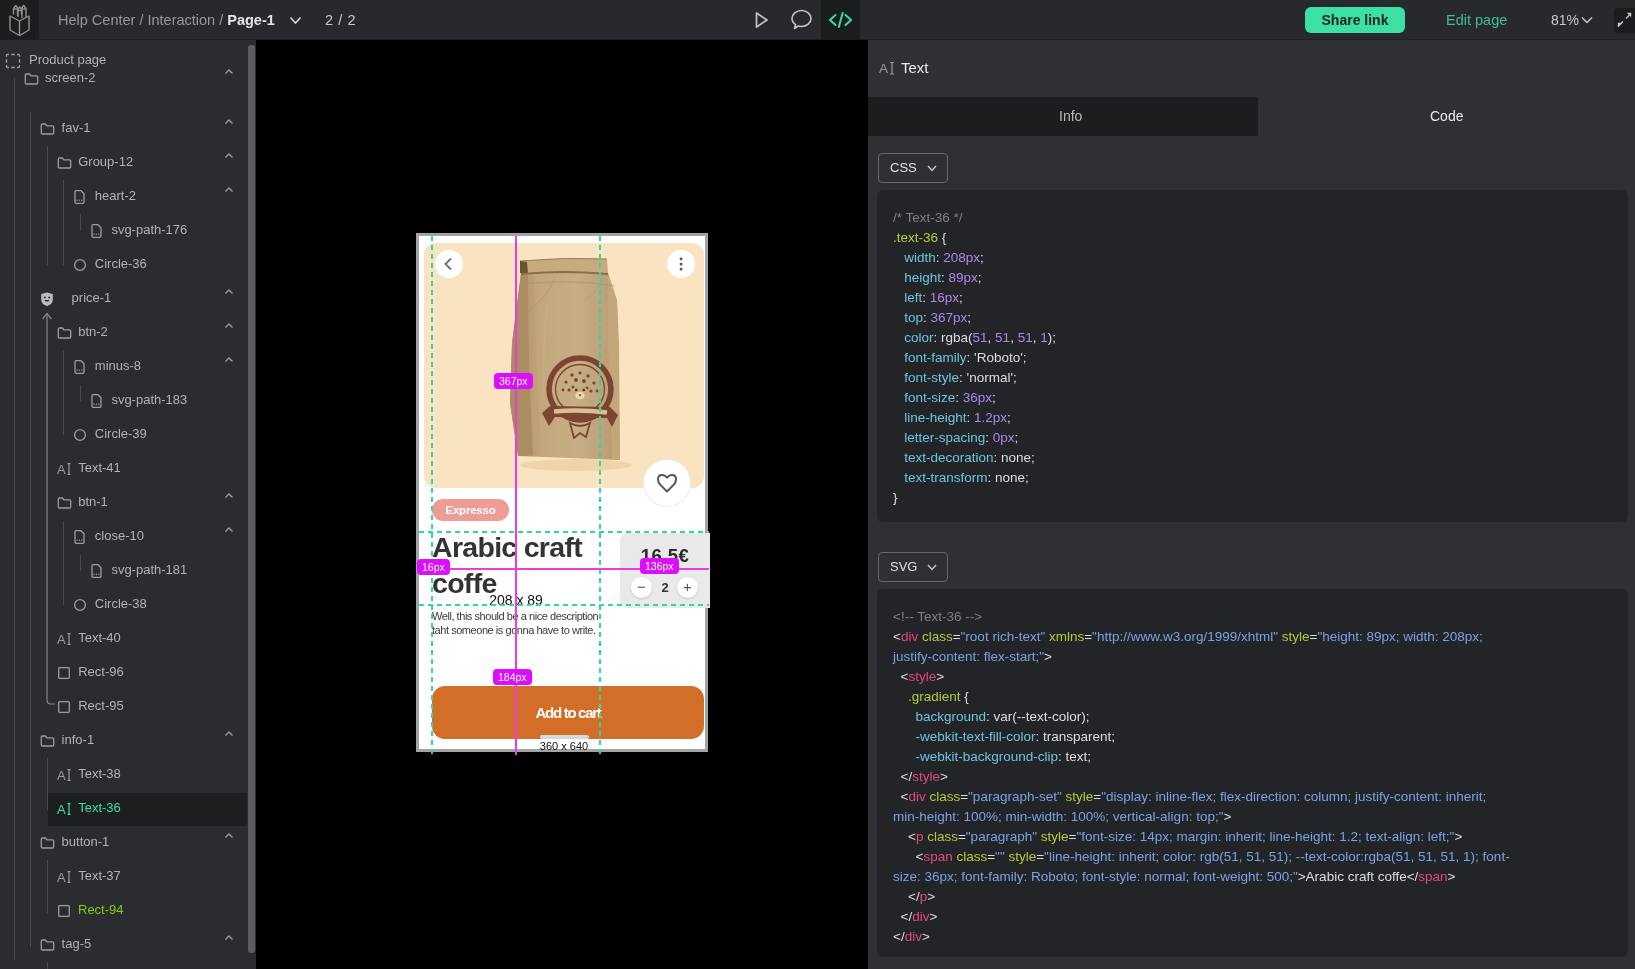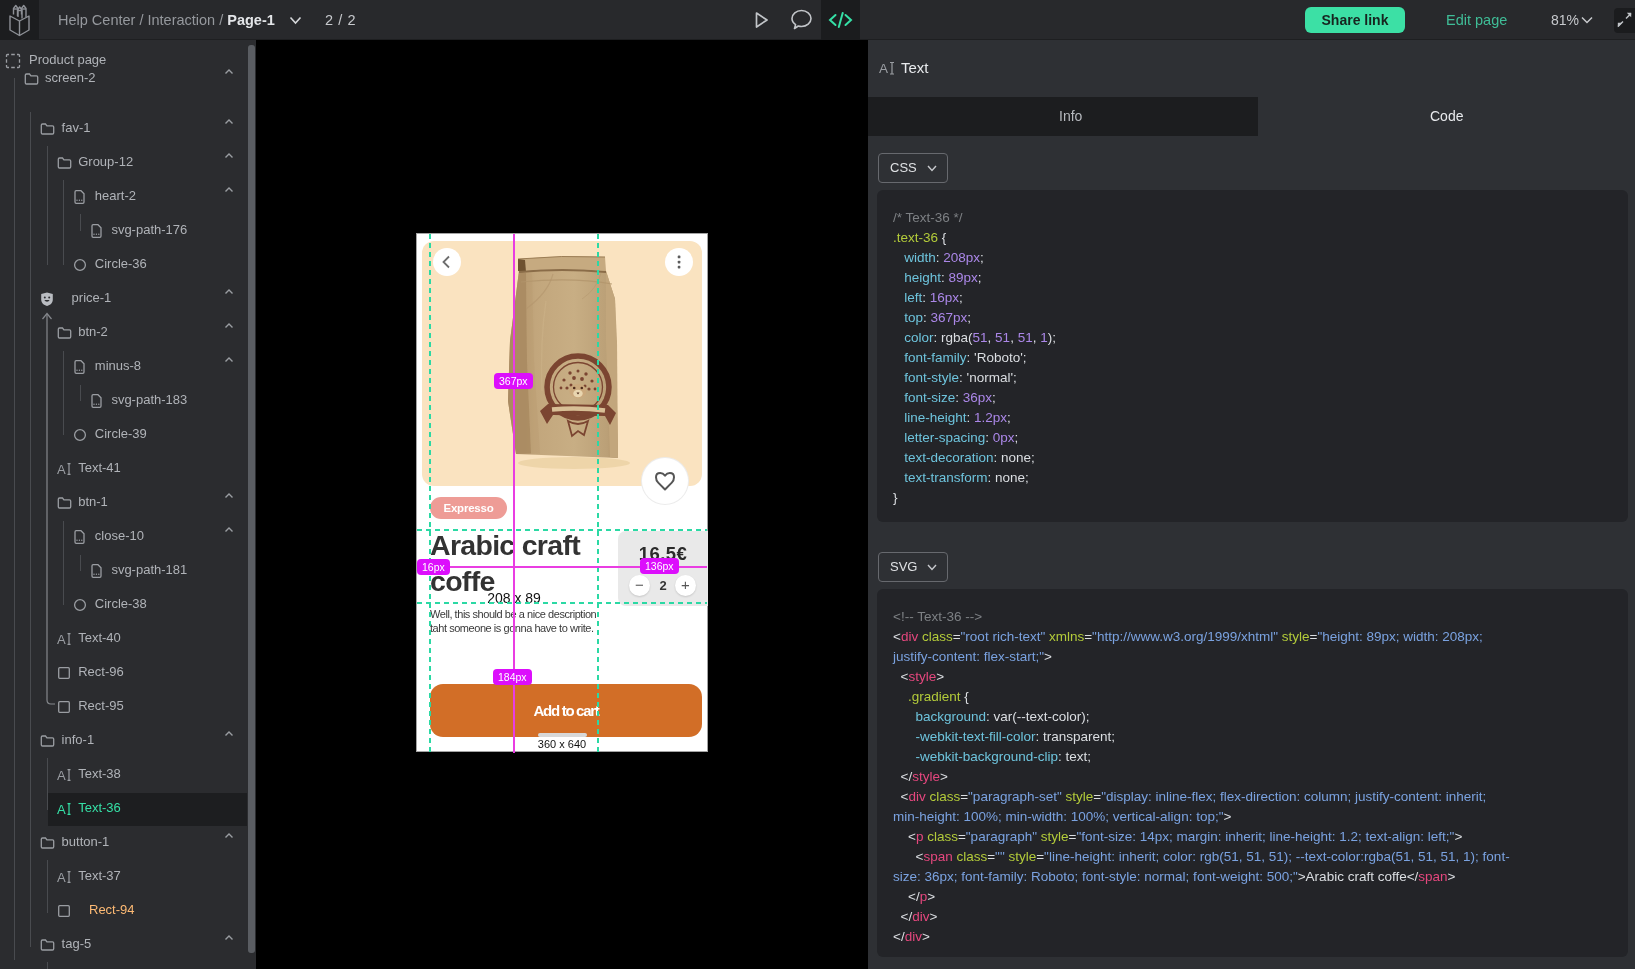"Expresso" #screen { border: 1px solid #a3a3a3 -> 3px solid #a3a3a3 }
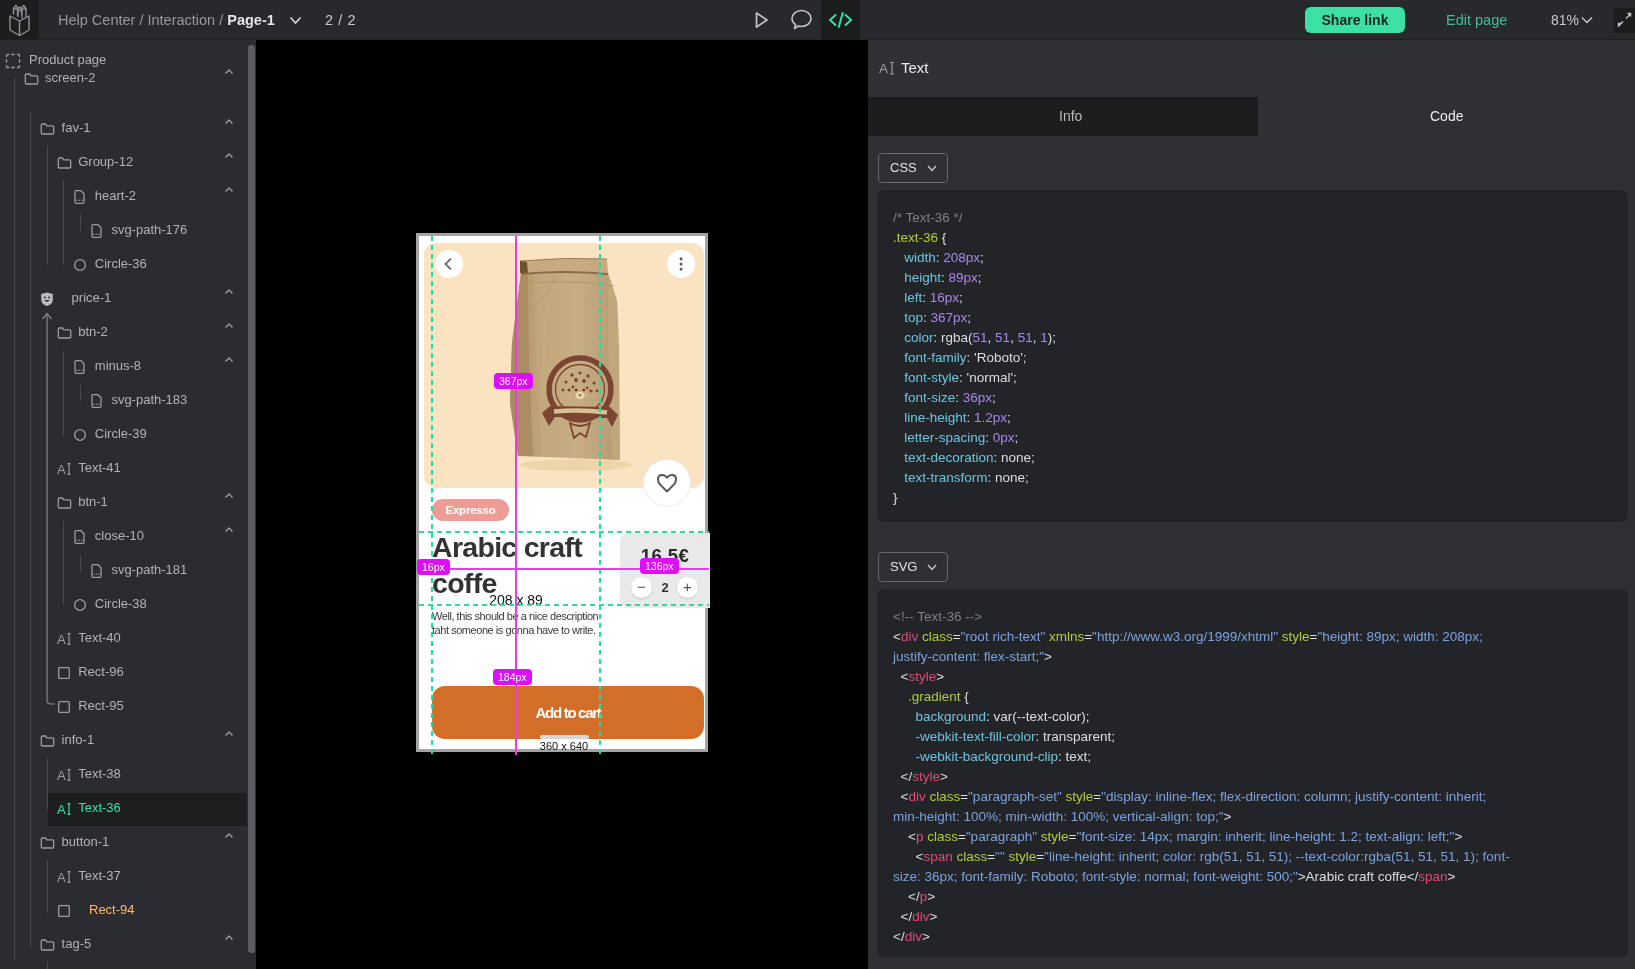"Rect-94" span { color: #fdba74 -> #84cc16; left: 89px -> 78px }
